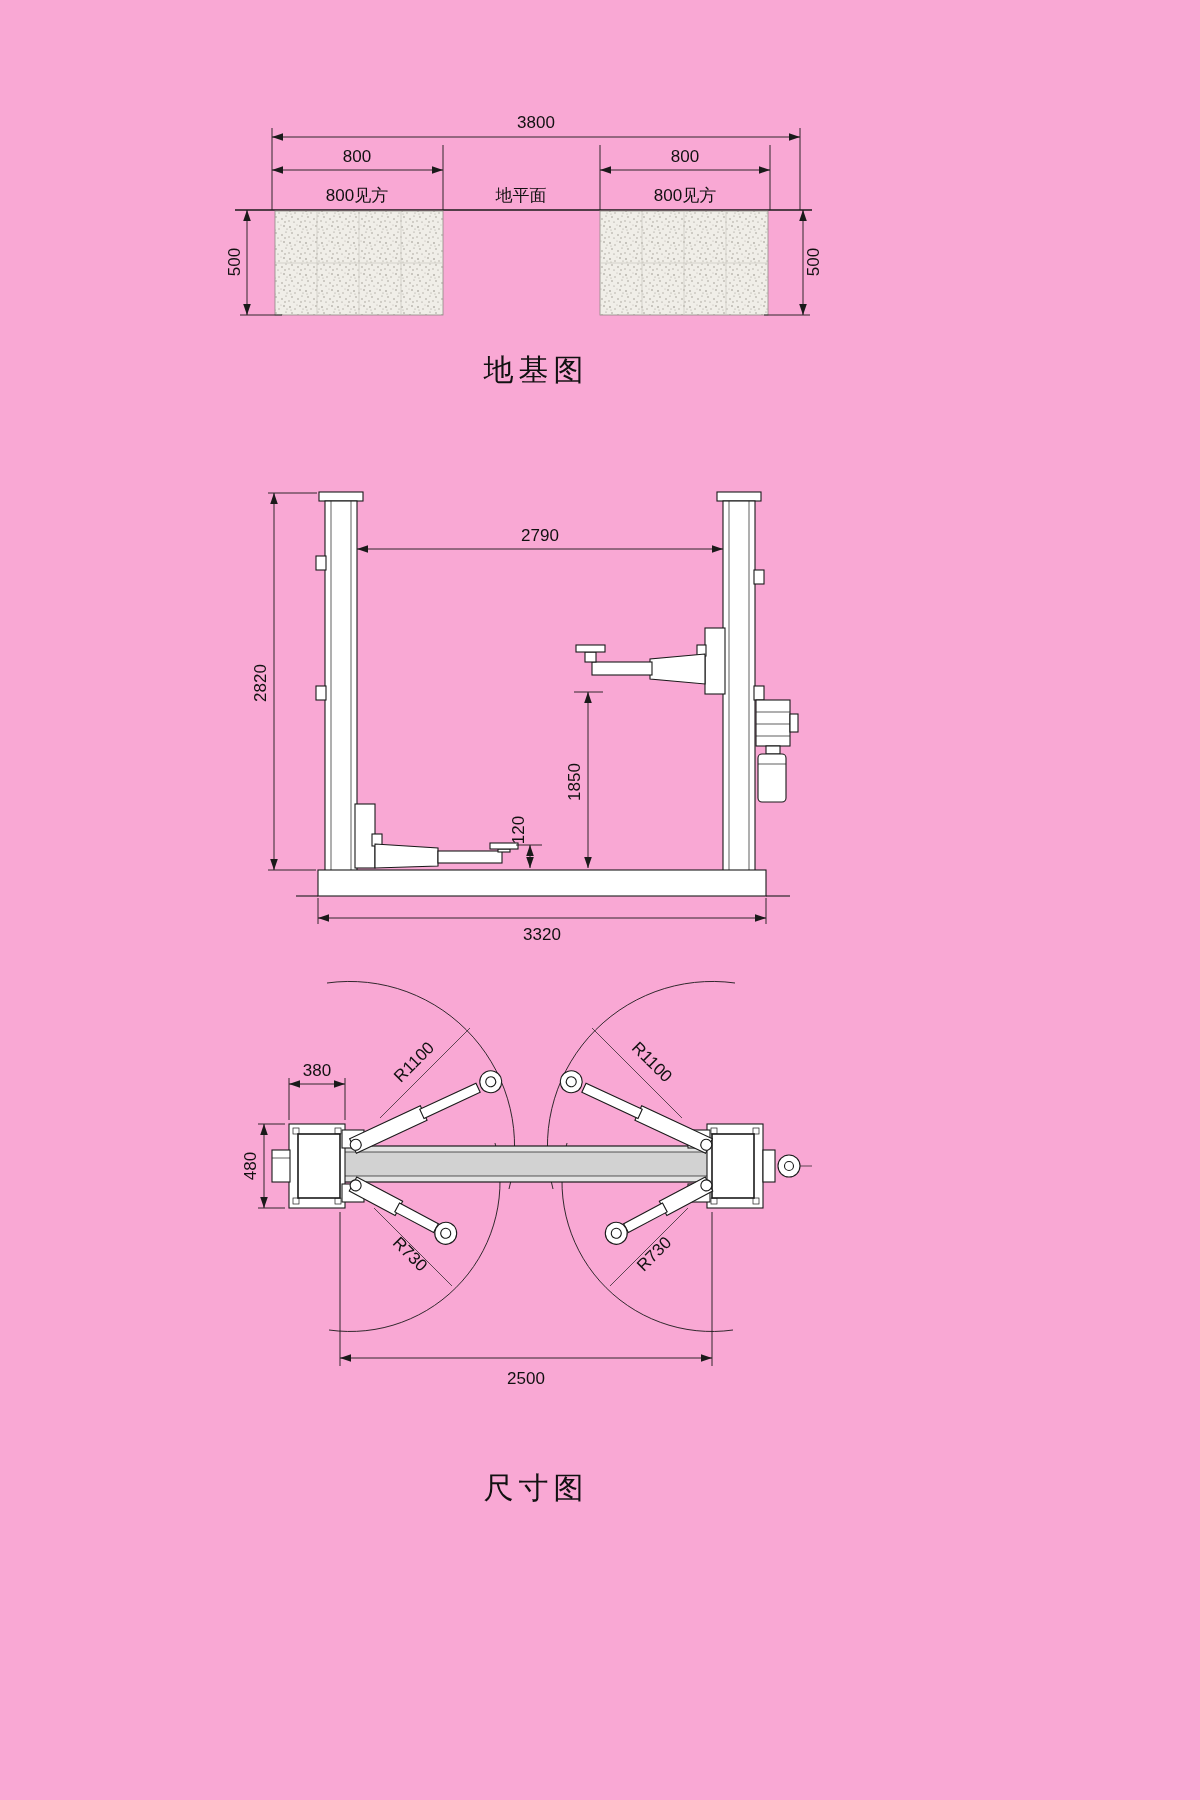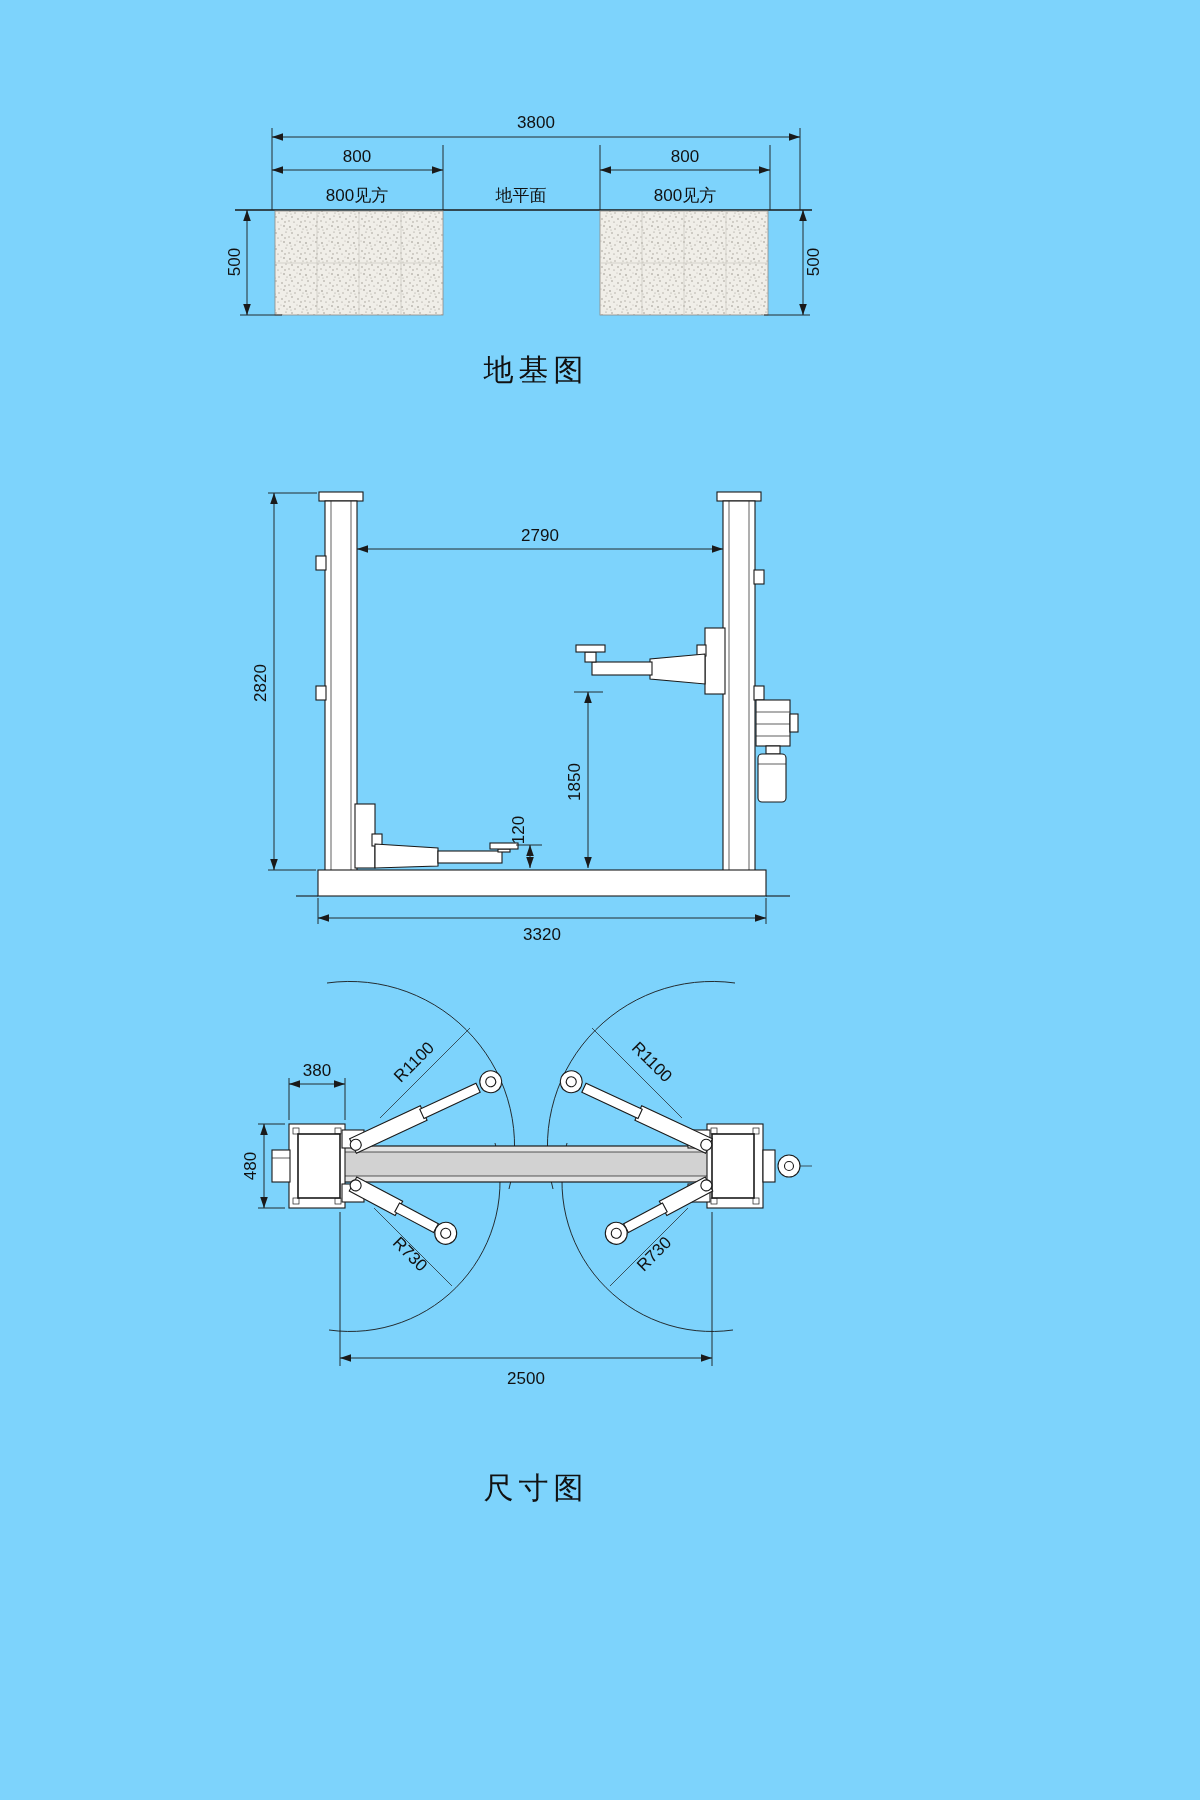"3800" .page { background: #7dd3fc -> #f9a8d4 }
